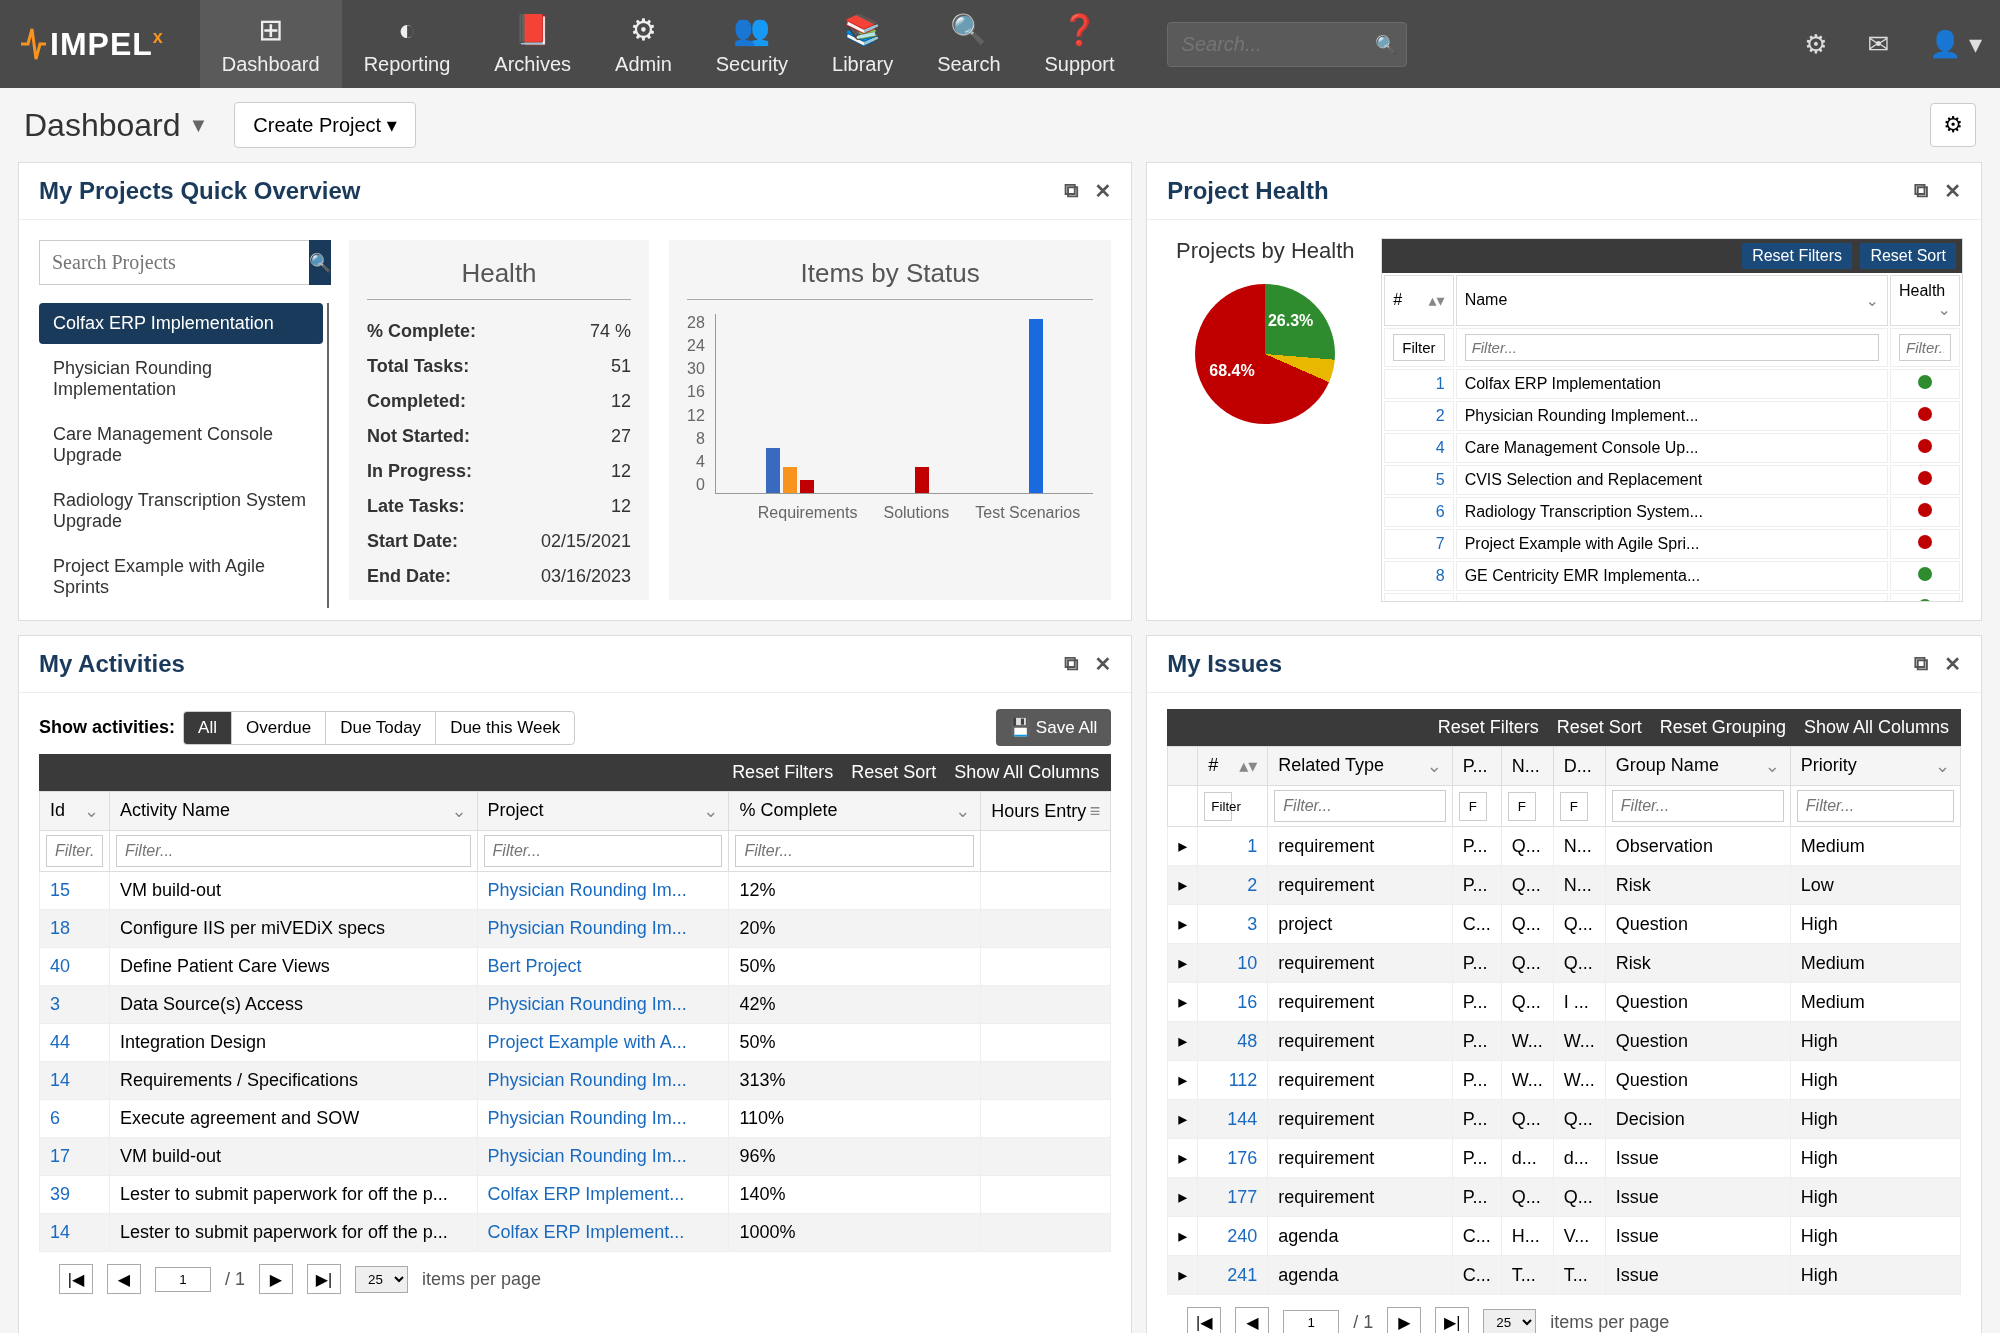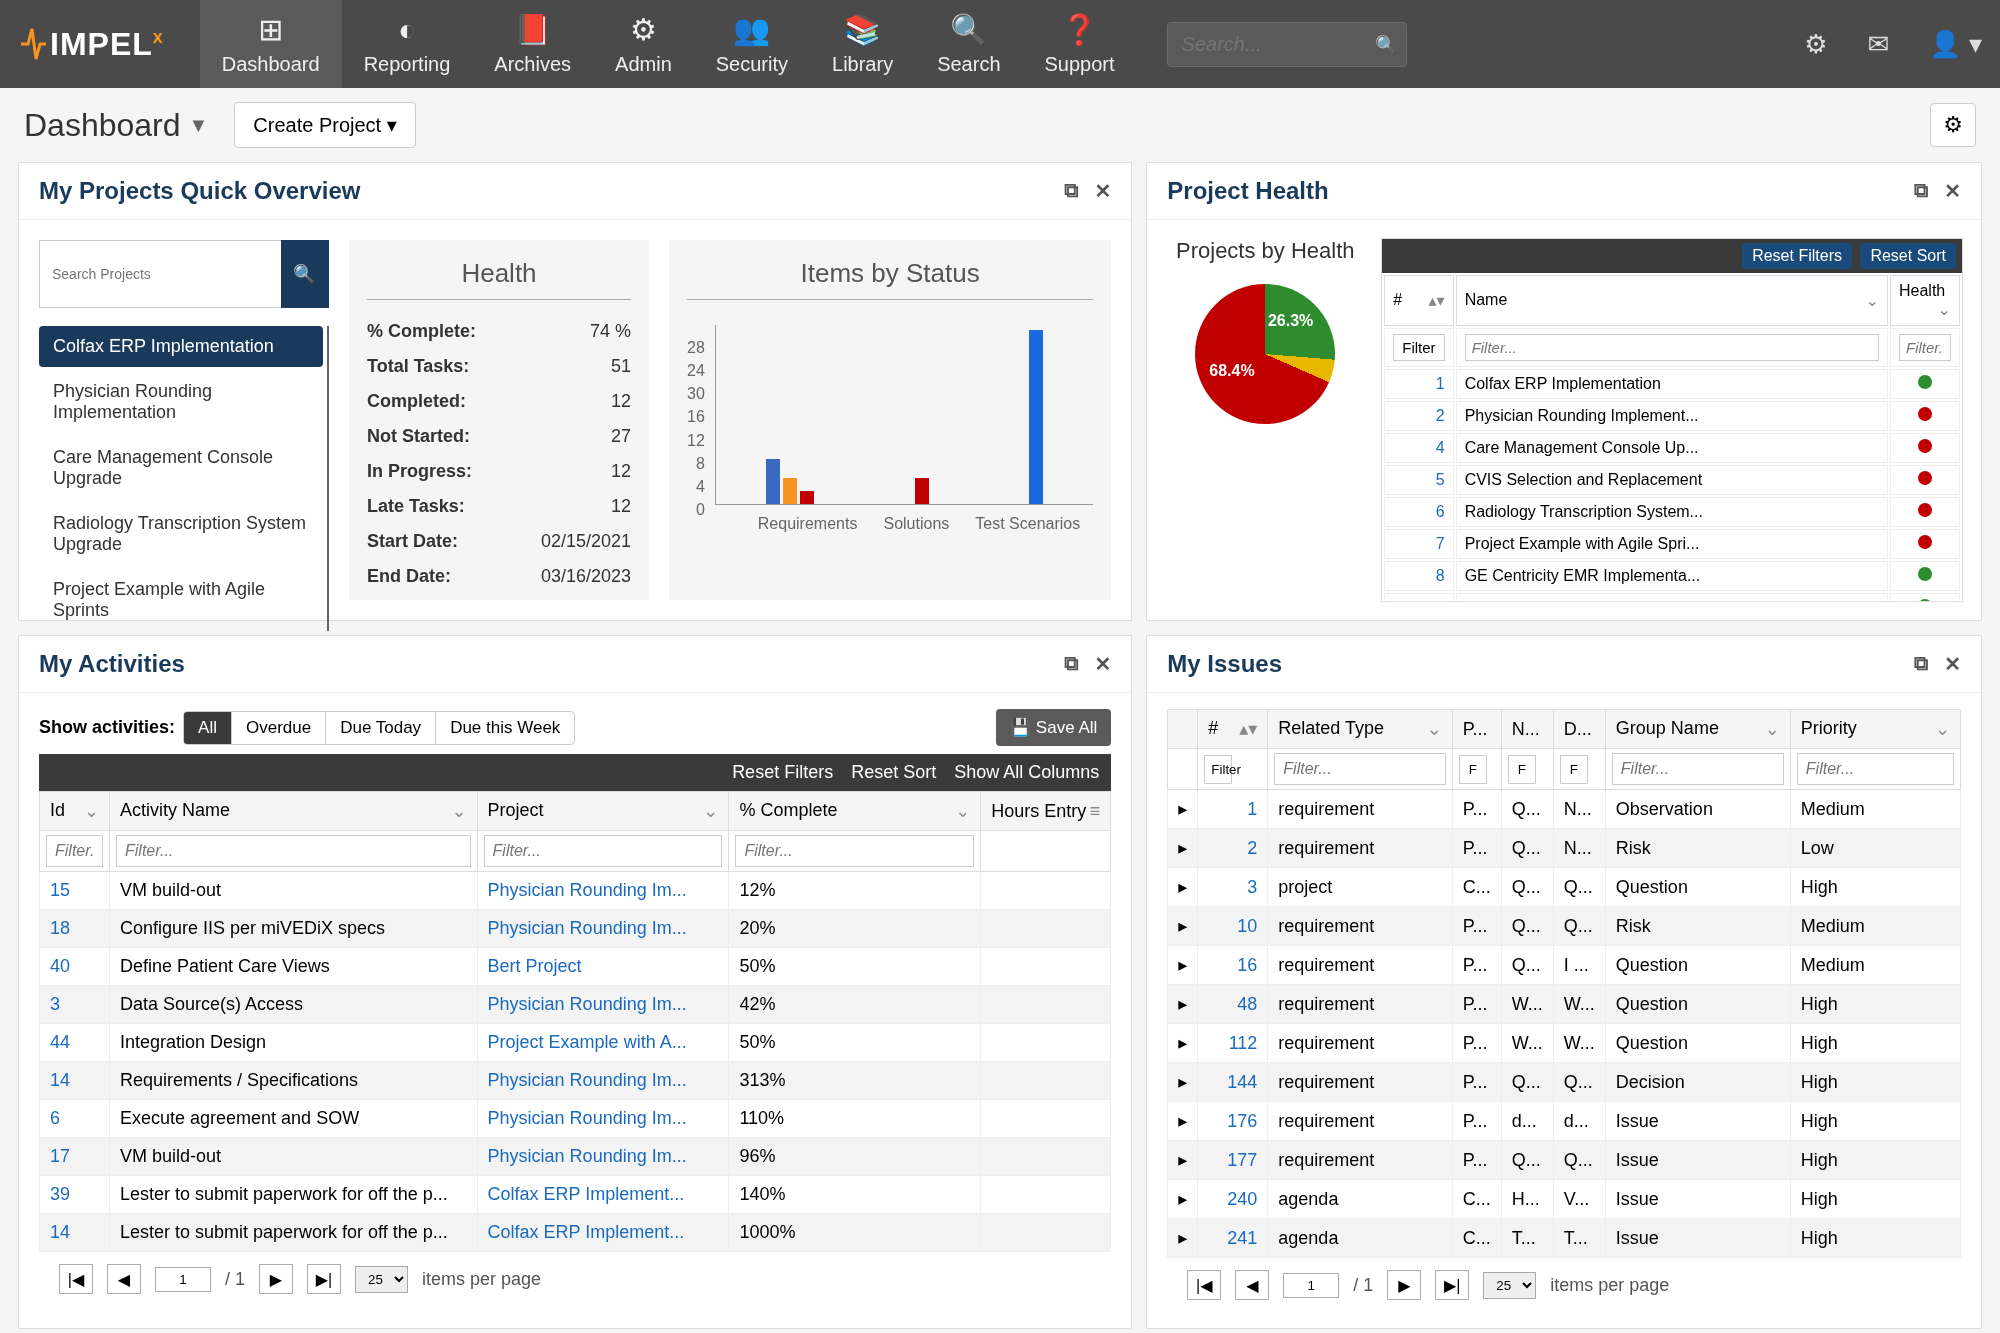"Search Projects" .qo-search { font-family: none -> Liberation Serif, serif; font-size: 14px -> 20px; padding: 25px 12px -> 10px 12px }
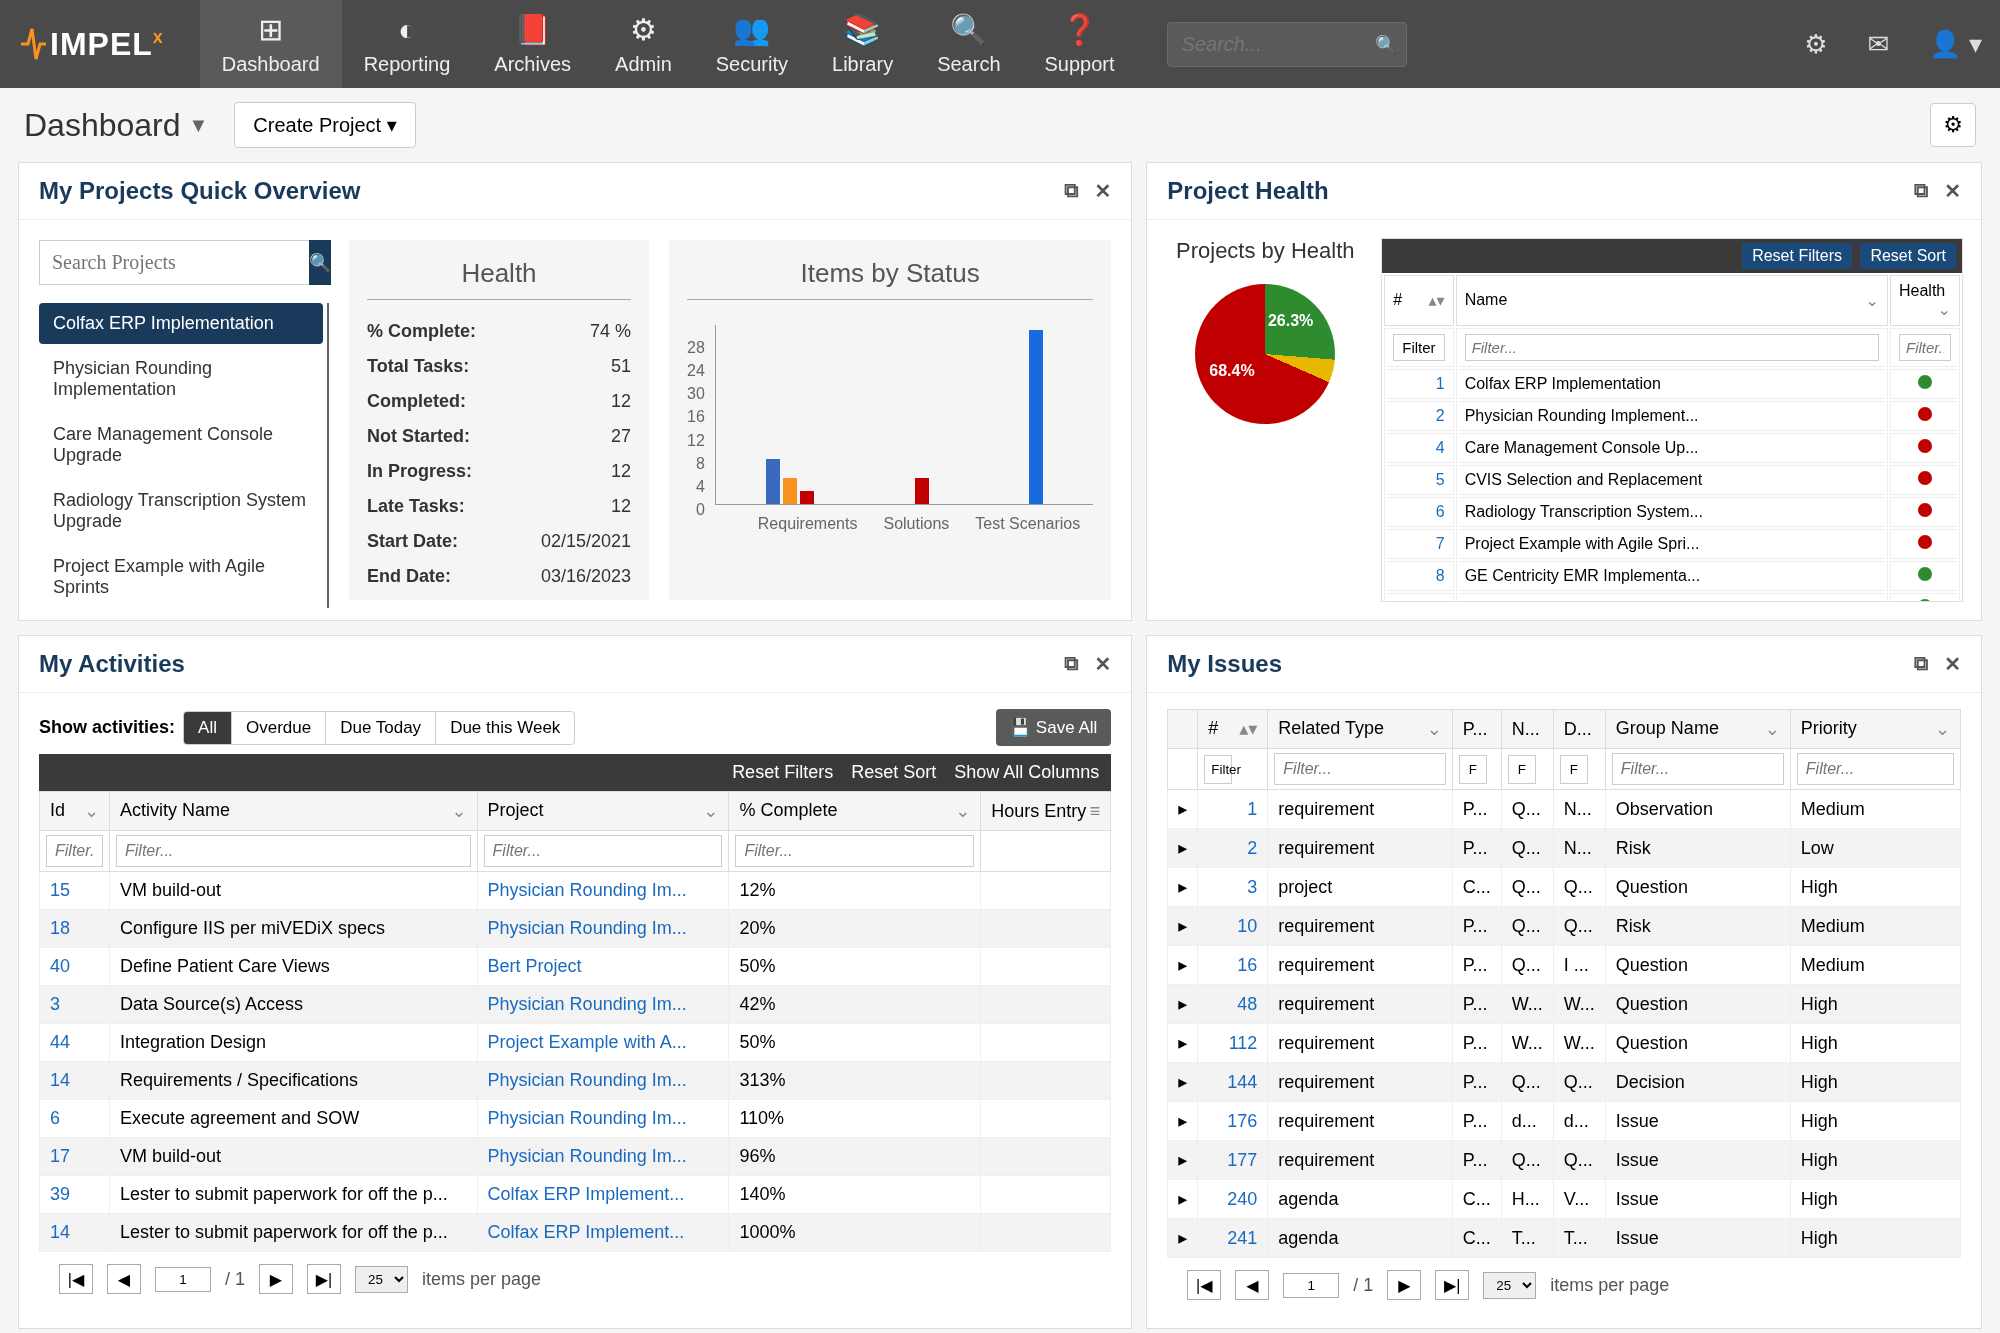"28" .chart-area { align-items: center -> none }
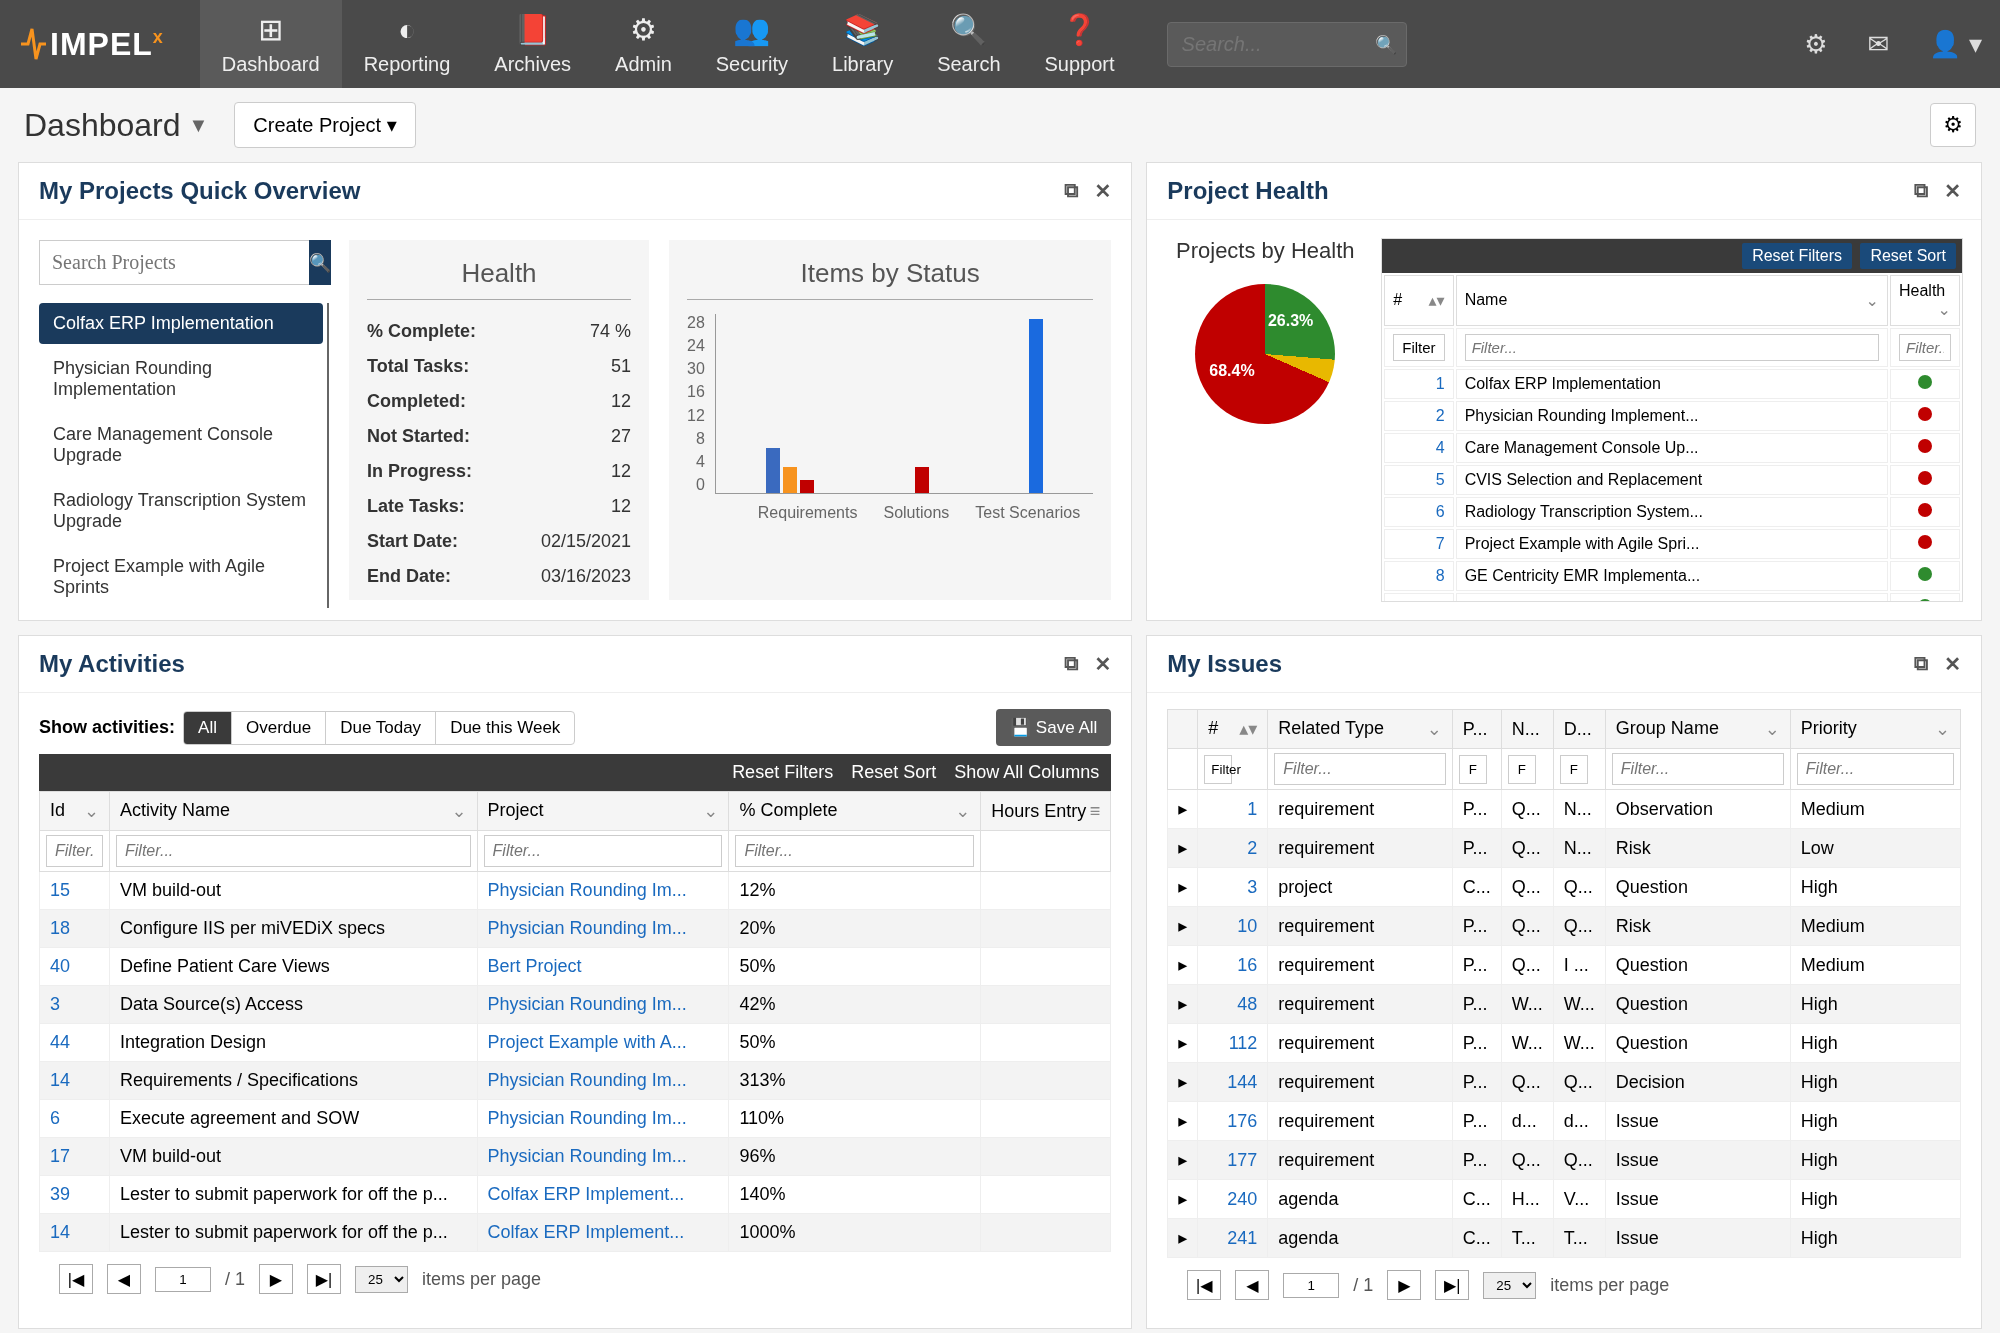"Reset Filters Reset Sort Reset" div.dark-toolbar { html: none -> <div><span>Reset Filters</span><span>Reset Sort</span><span>Reset Grouping</span><span>Show All Columns</span></div> }
